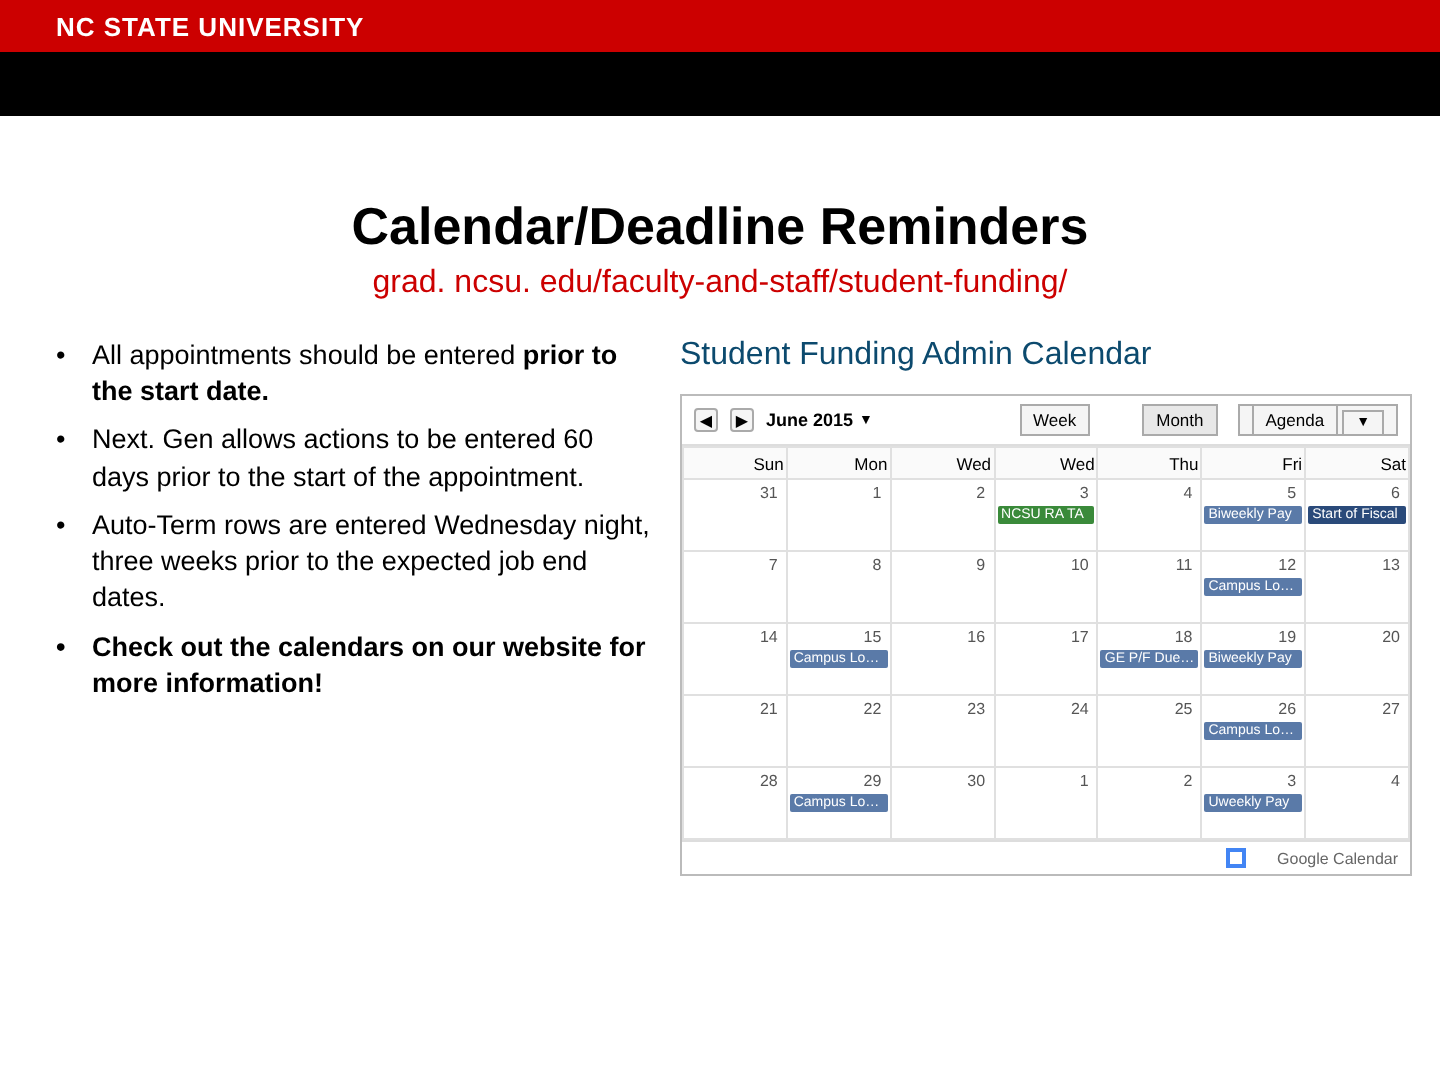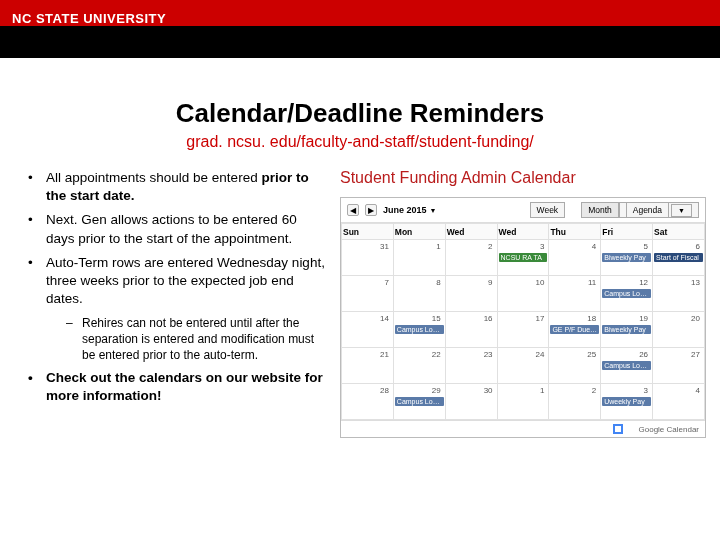"NC STATE UNIVERSITY" .brand-bar { align-items: flex-end -> center; padding-left: 12px -> 28px }
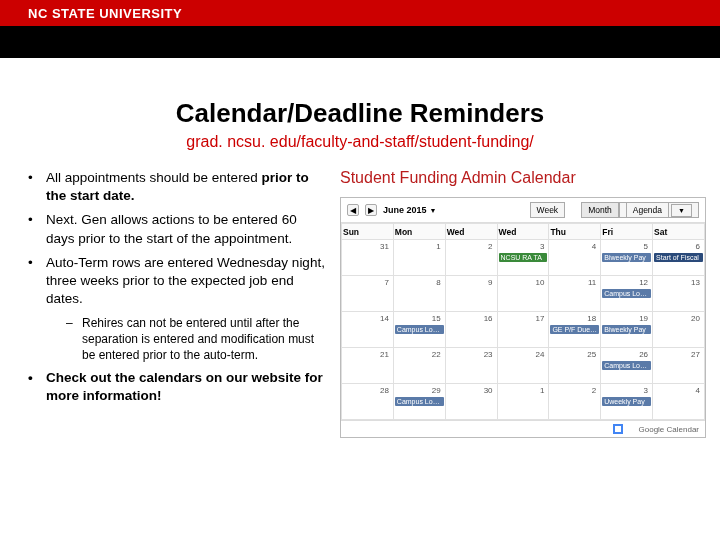"Student Funding Admin Calendar" .cal-title { color: #b91c1c -> #0c4a6e }
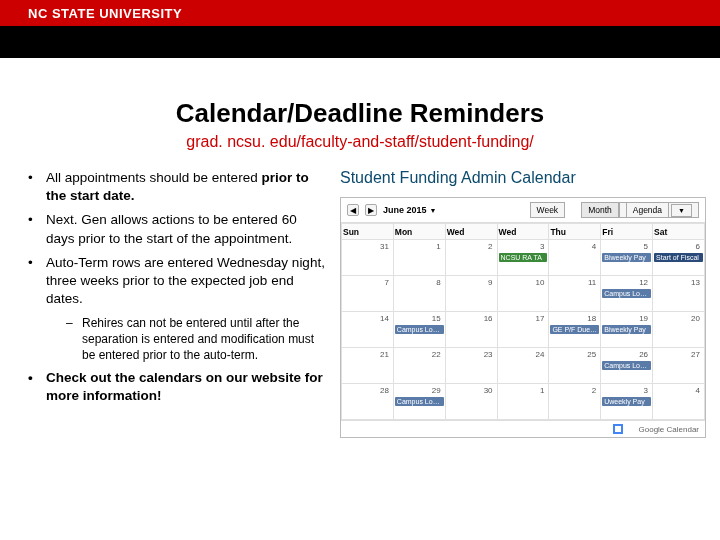"Week" .cal-views { gap: 0 -> 10px }
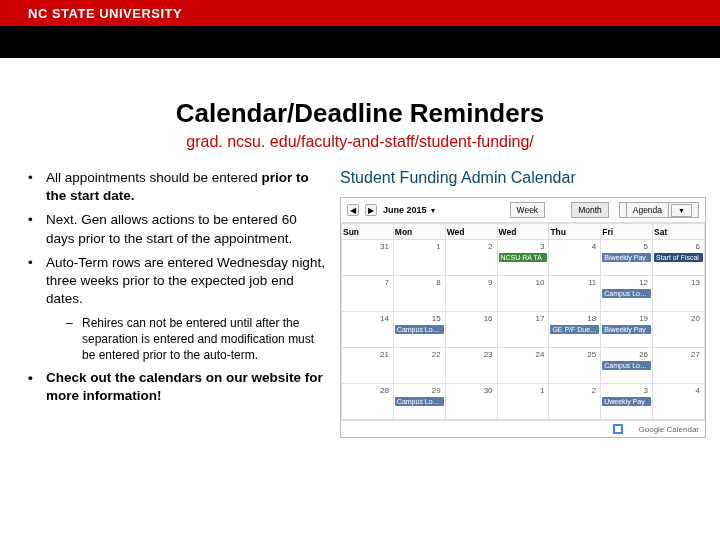"Sun" .cal-head .cal-cell { font-weight: bold -> none; text-align: left -> right }
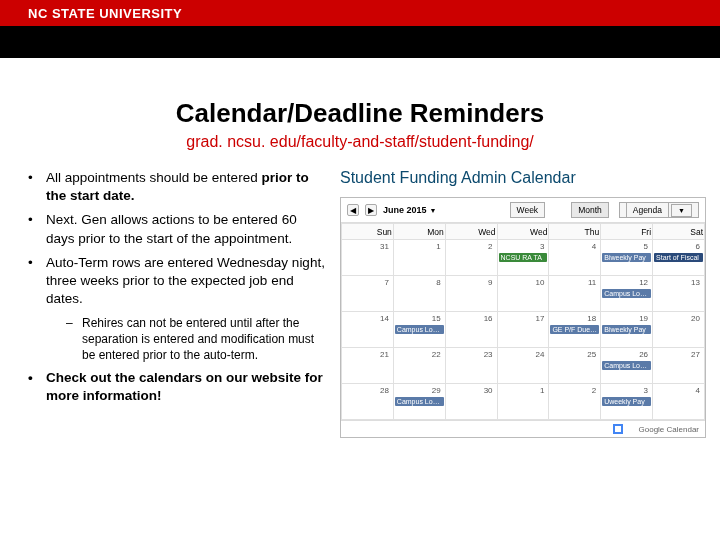"Rehires can not be entered" ul.sub { html: <ul> <li>Rehires can not be entered until after the separation is entered and modification must be entered prior to the auto-term.</li> </ul> -> none }
